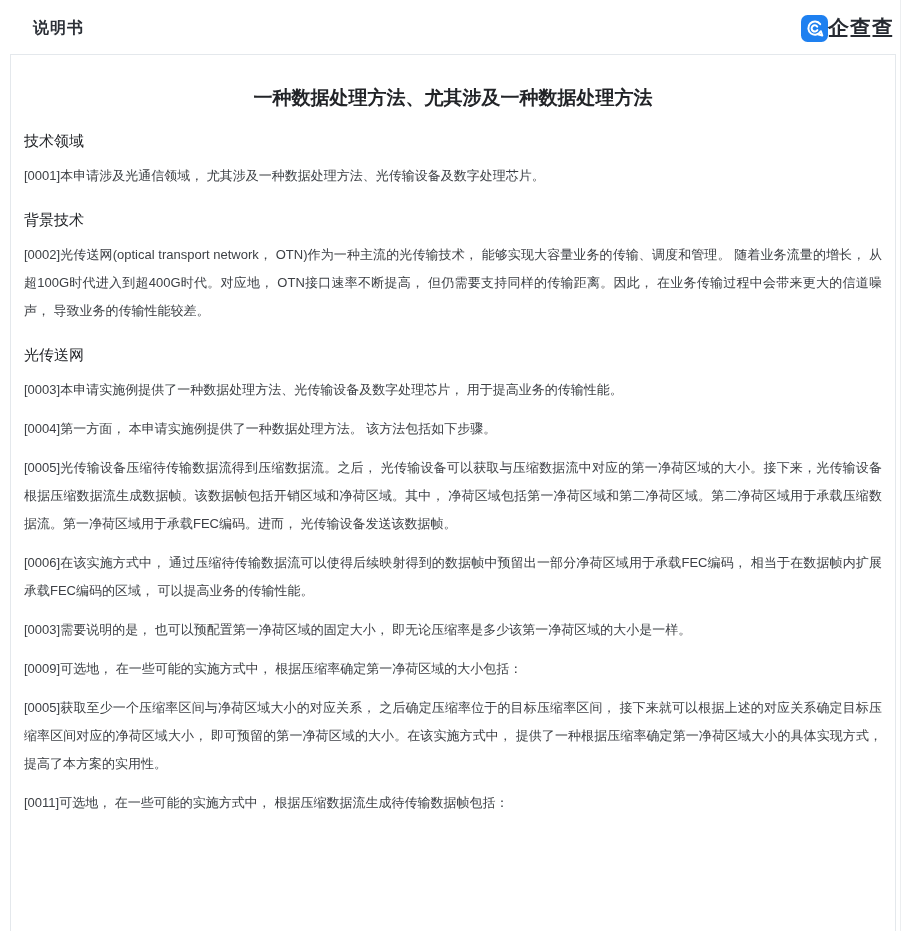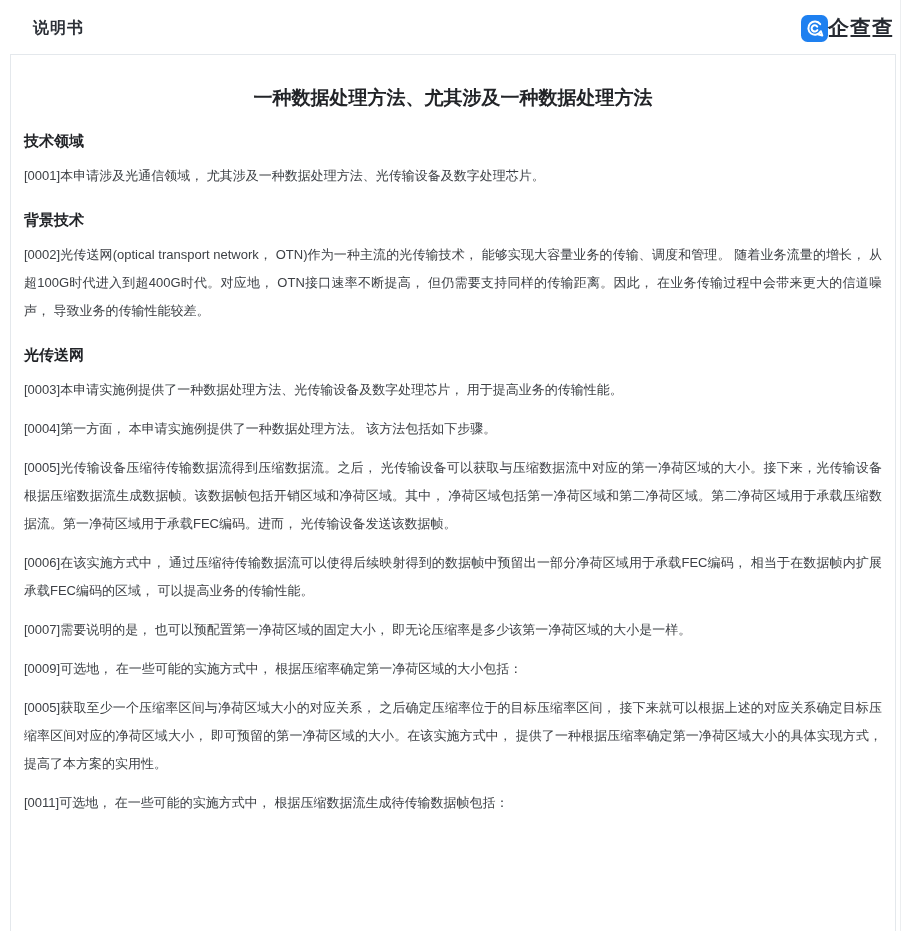"技术领域" .section-heading { font-weight: bold -> normal }
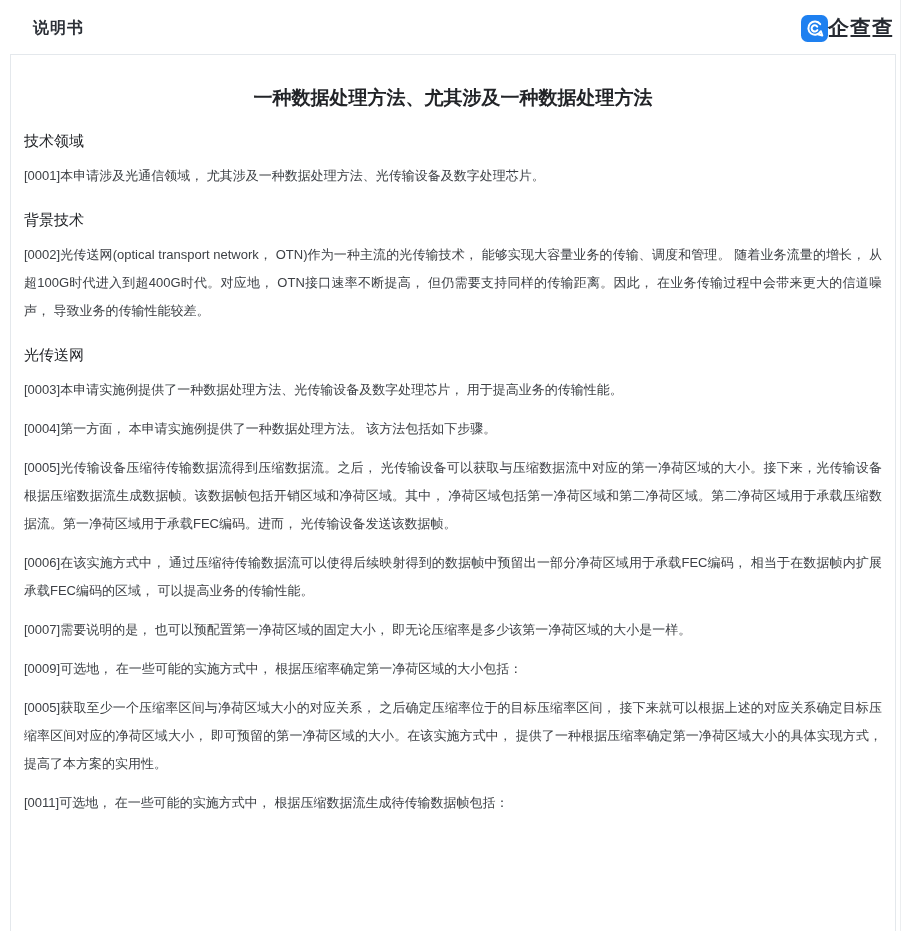"[0007]需要说明的是， 也可以预配置第一净荷区域的固定大小，" p { text: 0007 -> 0003 }
